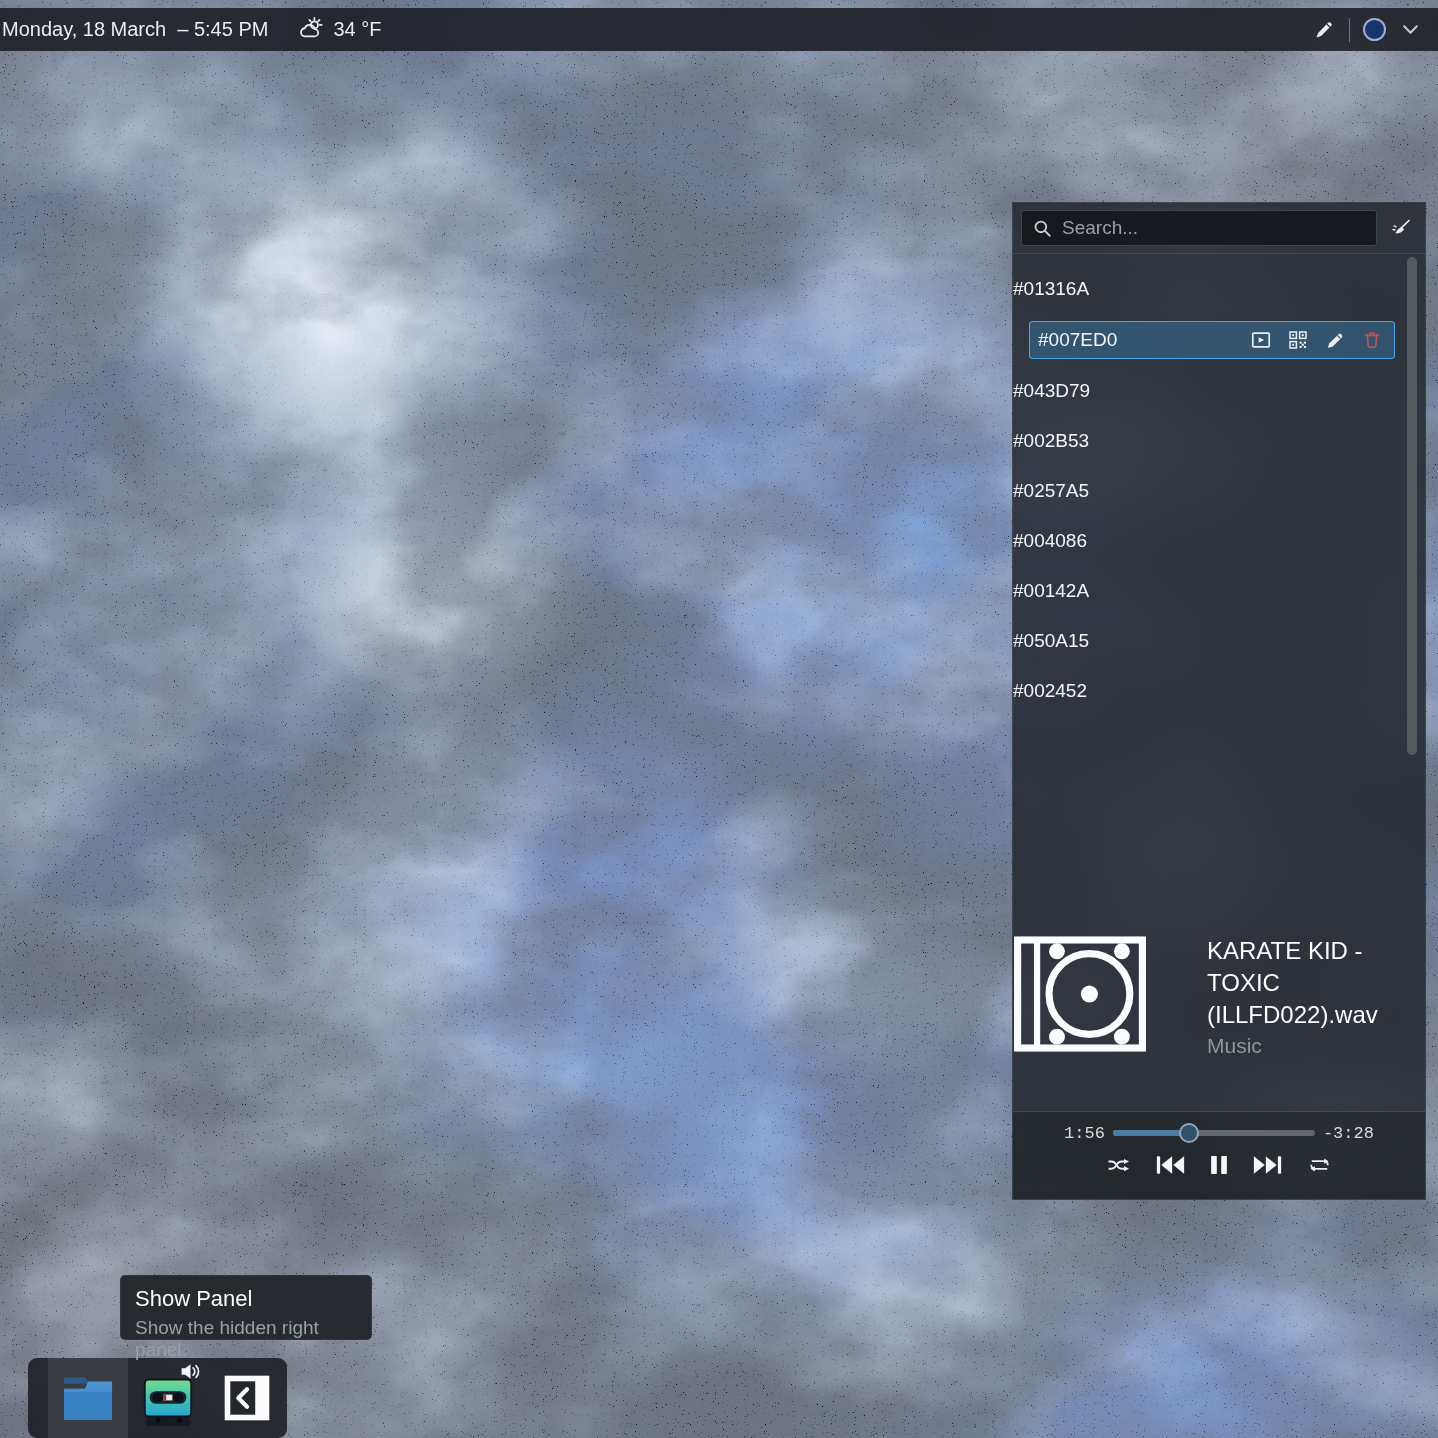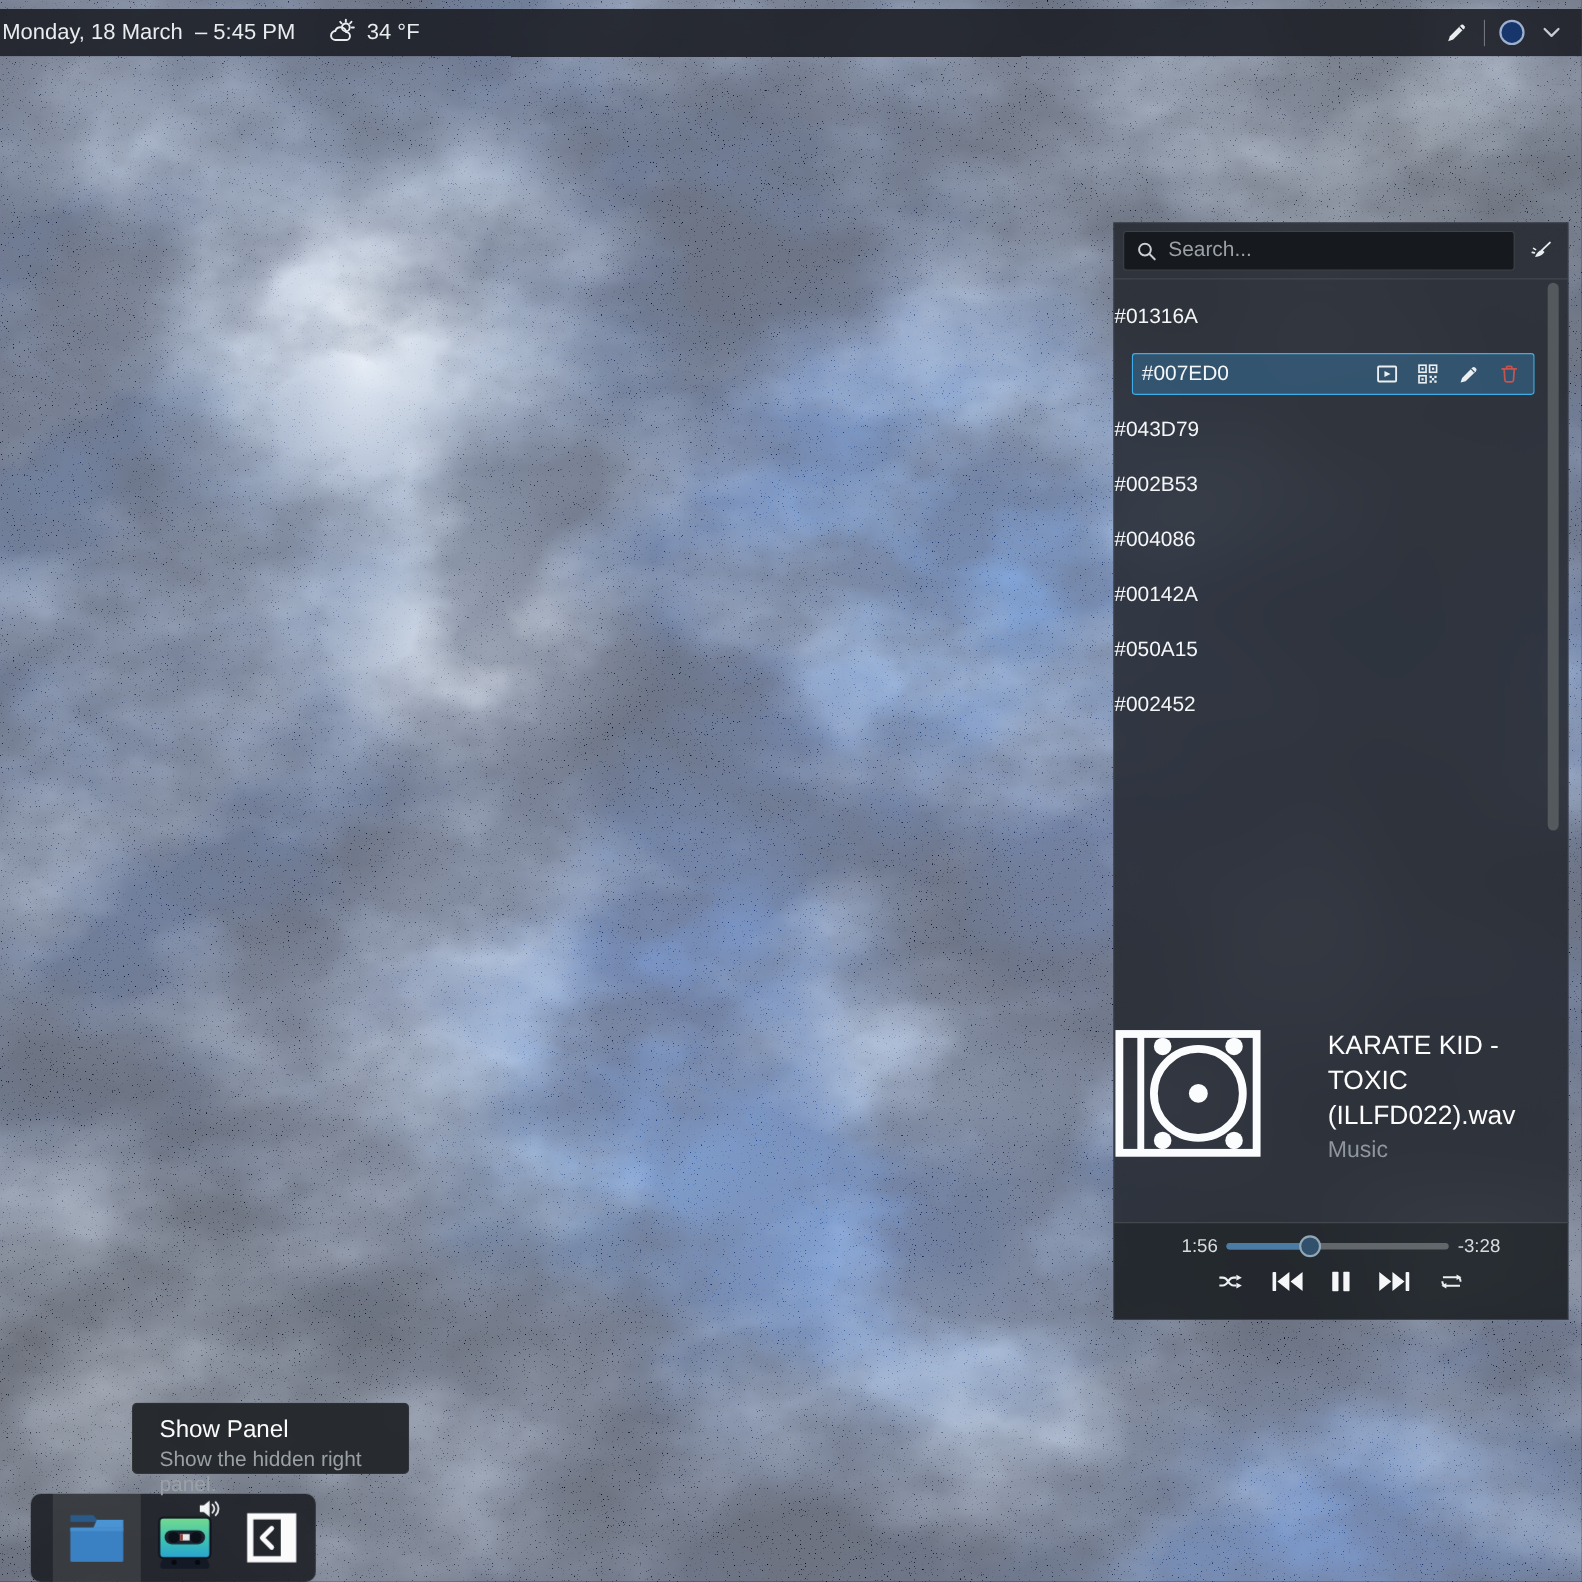"#0257A5" div.clip-row { html: none -> <div> <span>#0257A5</span> </div> }
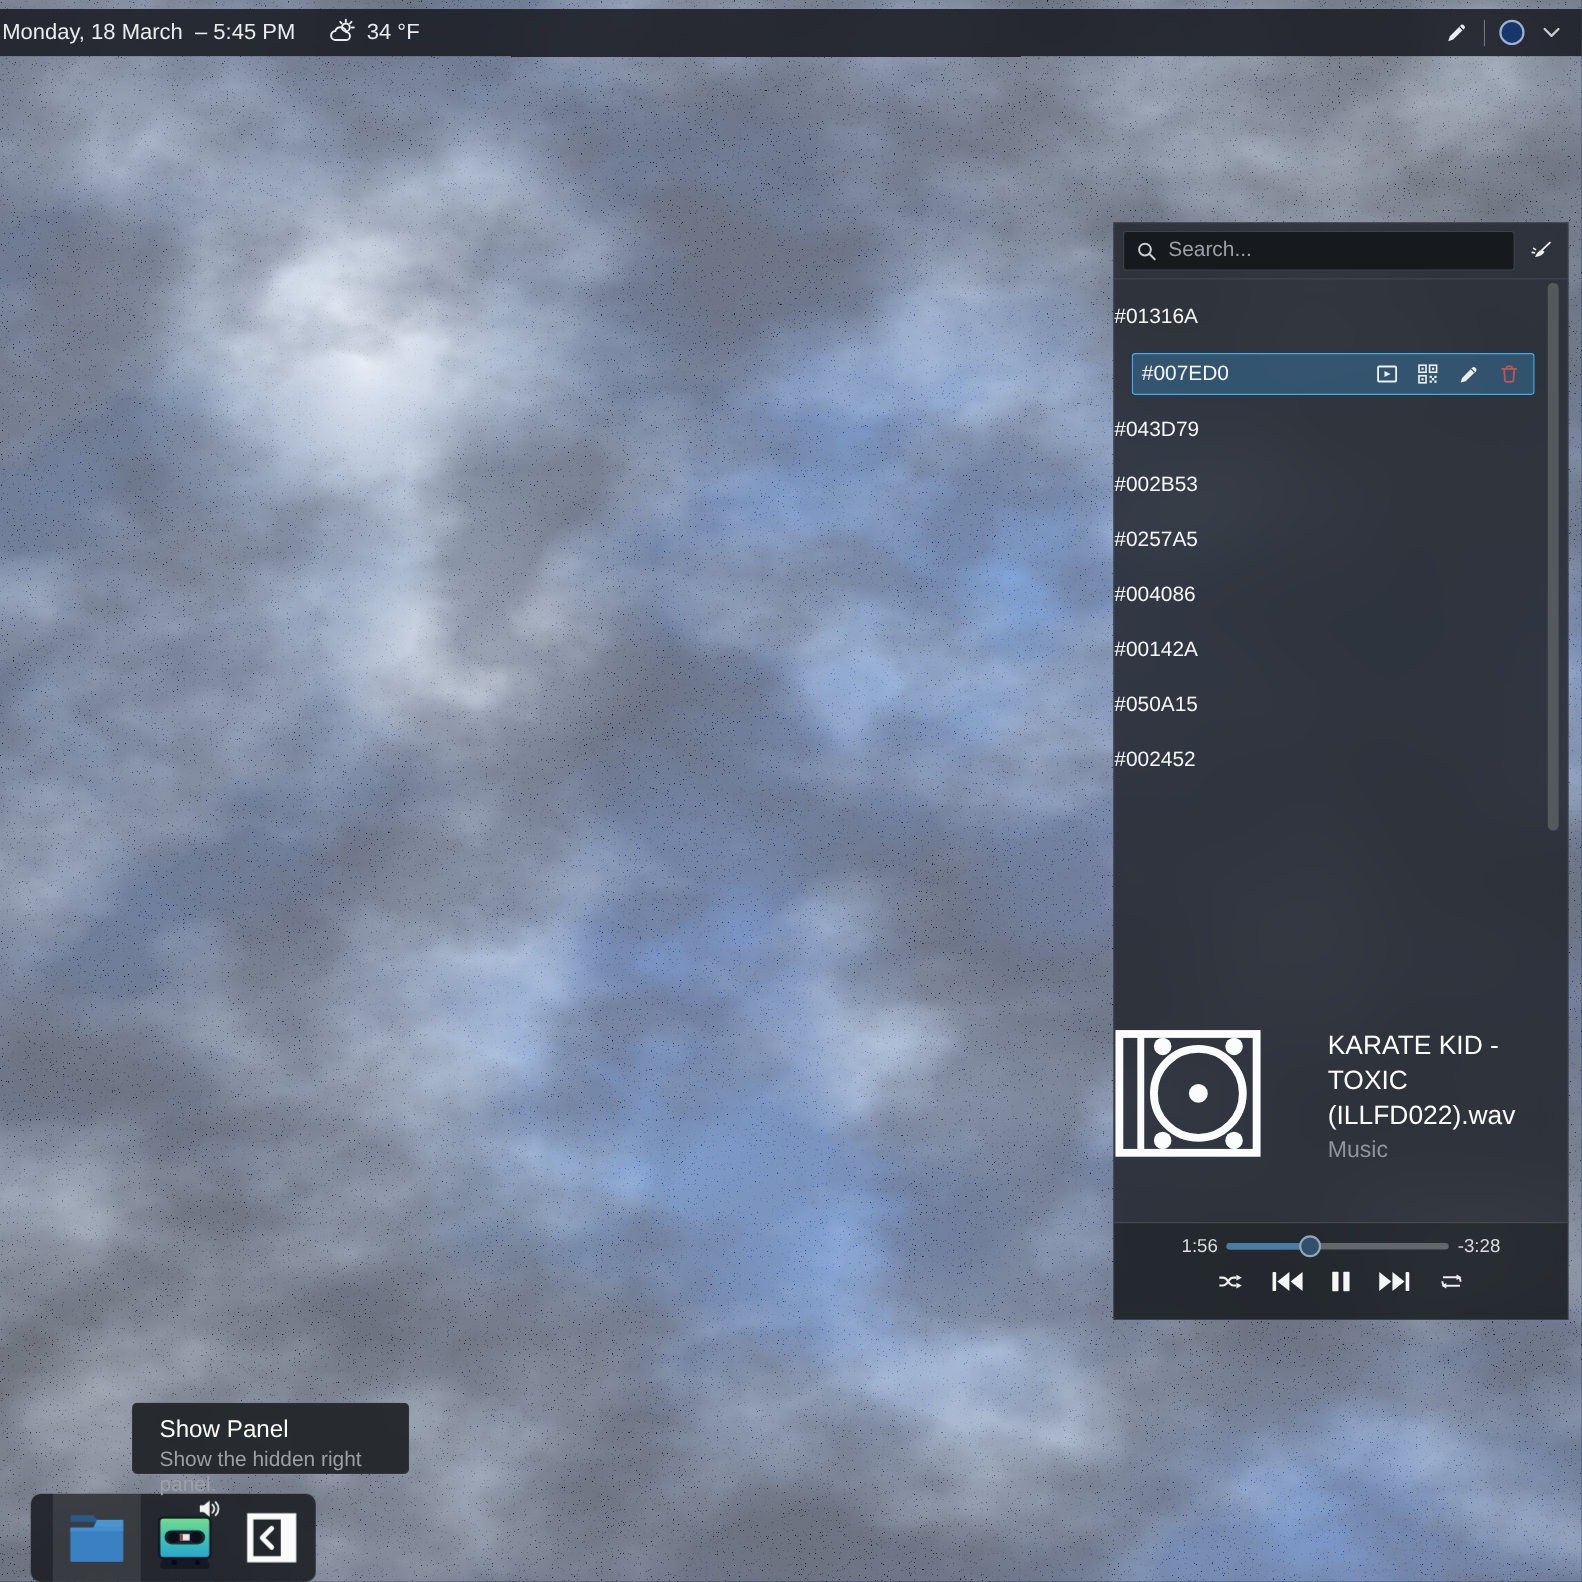"1:56" .slider-row { font-family: none -> Liberation Mono, monospace }
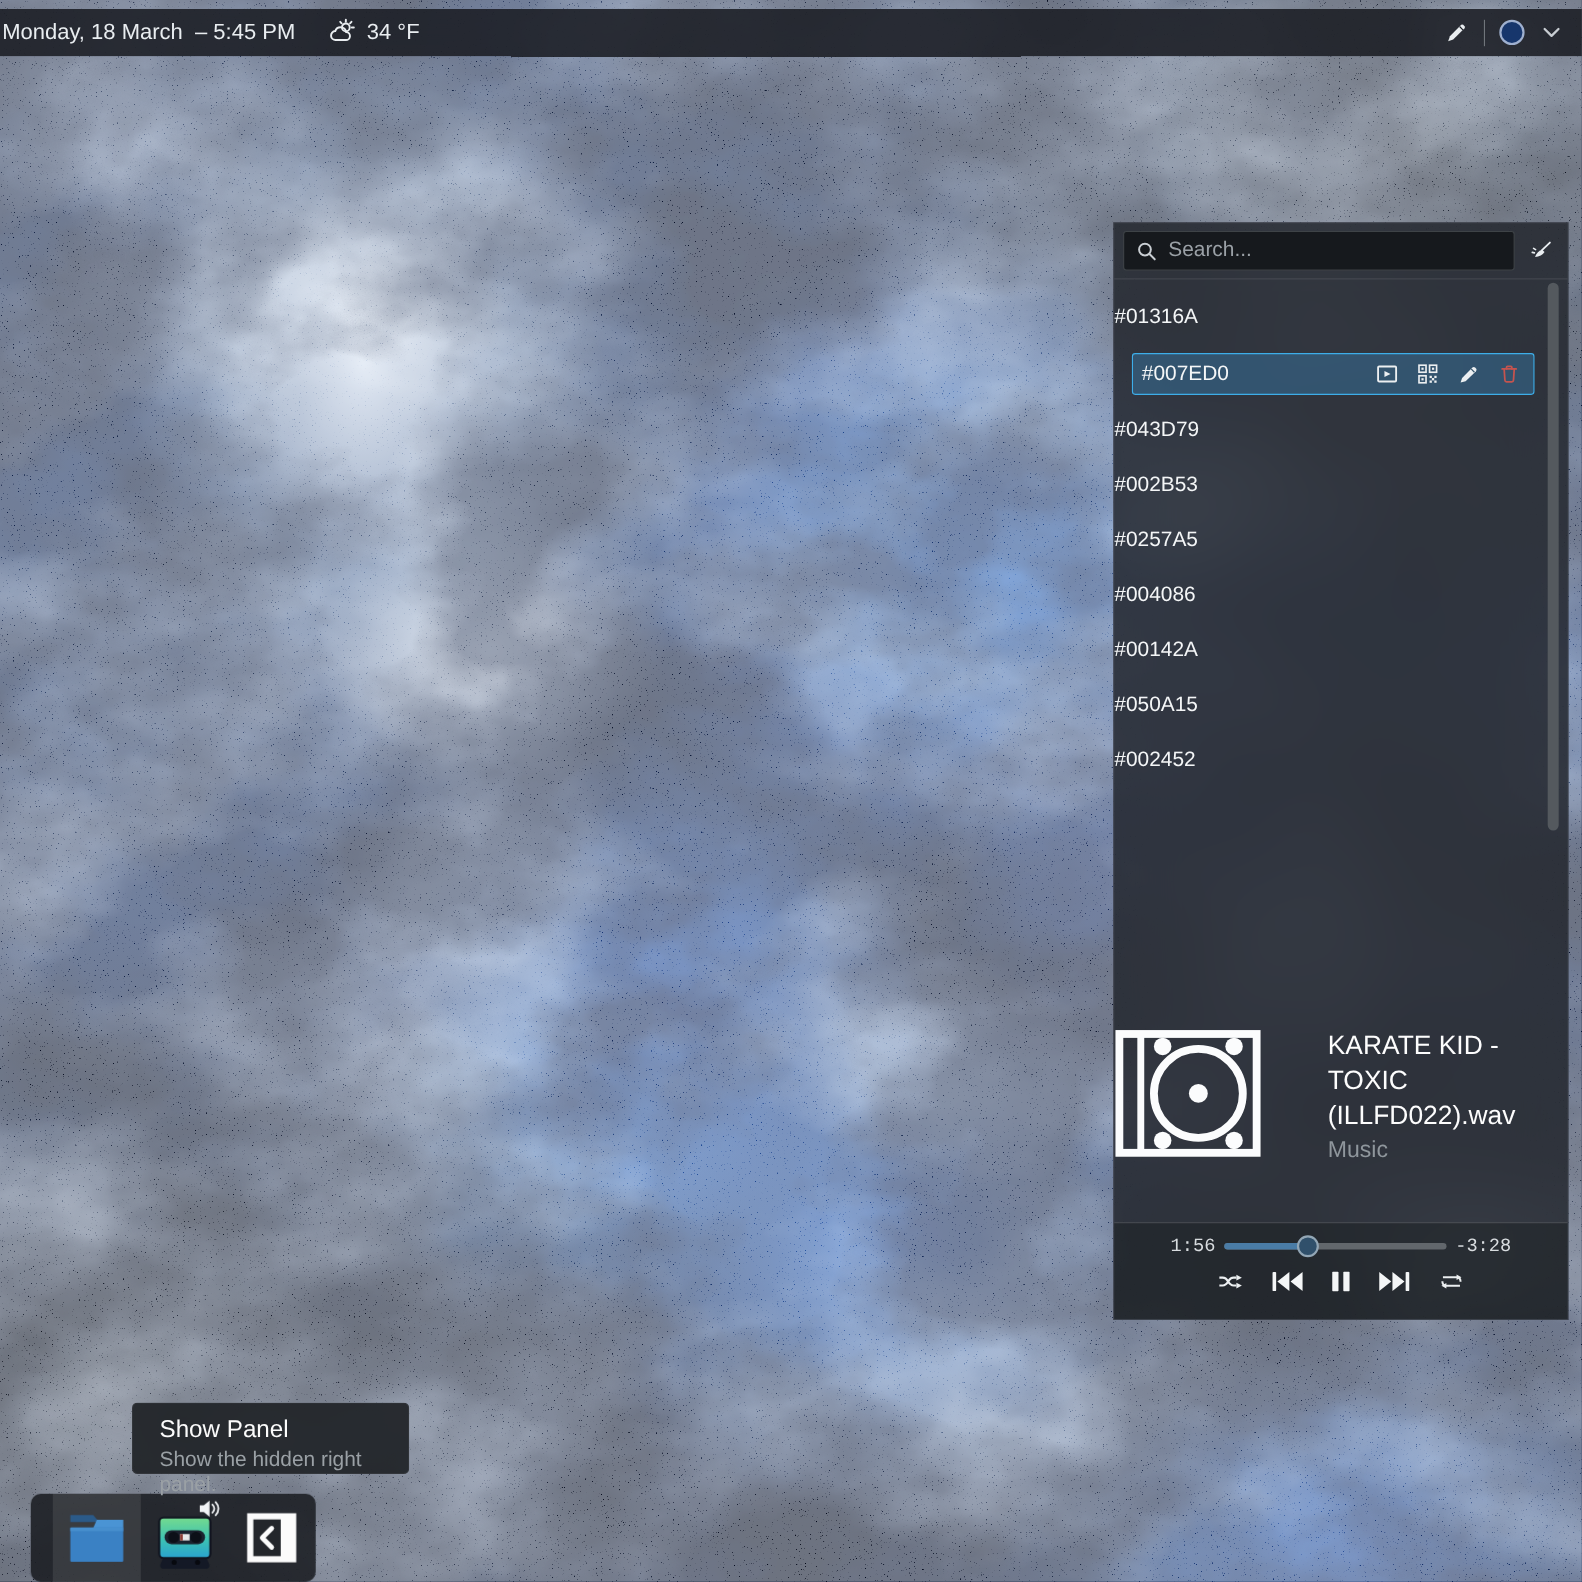"Show Panel" .tooltip { padding: 10px 24px -> 10px 14px }
